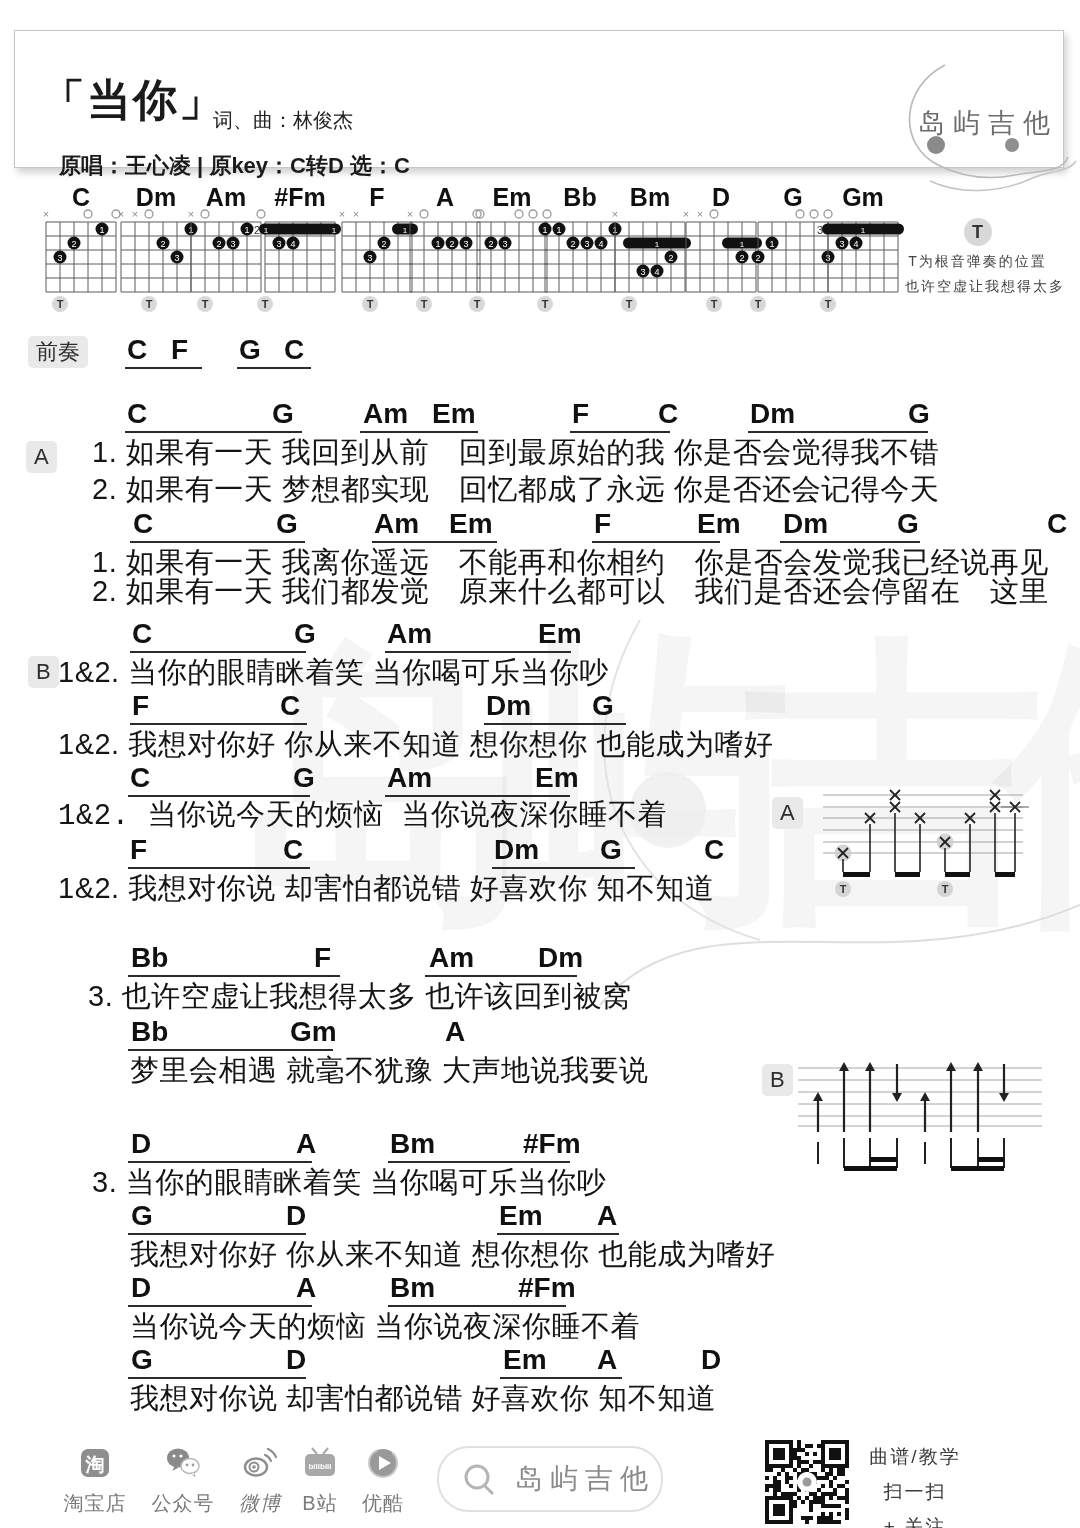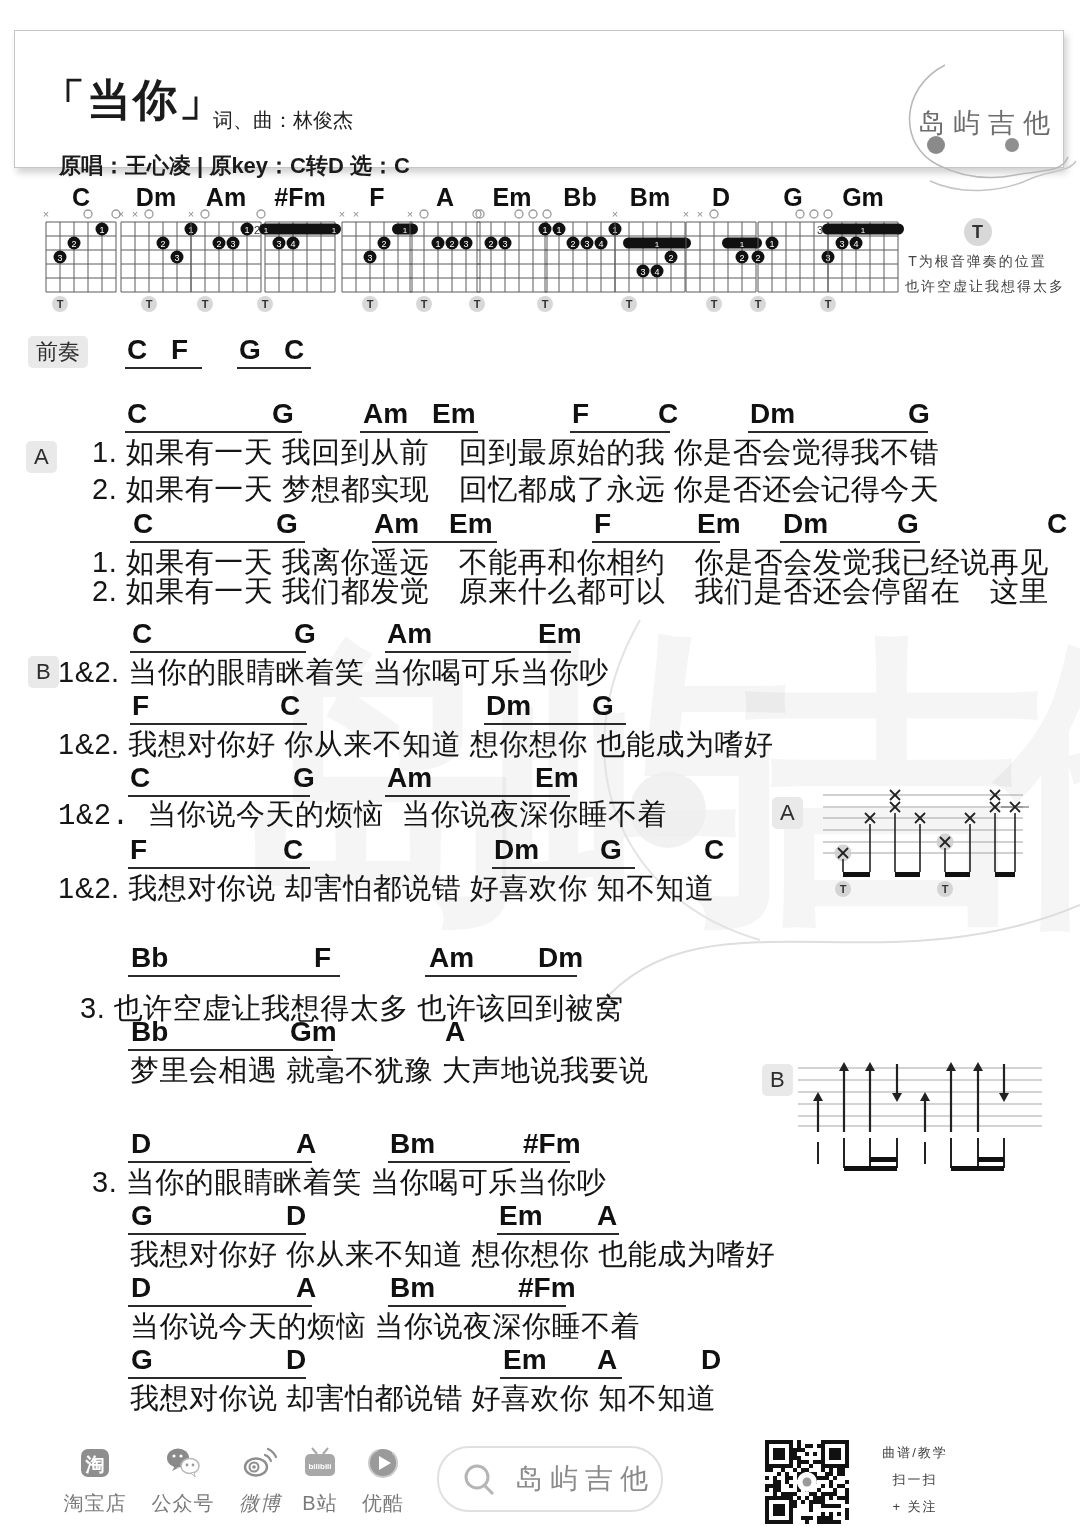"3. 也许空虚让我想得太多 也许该回到被窝" div.lyric { left: 80px -> 88px; margin-top: 12px -> none }
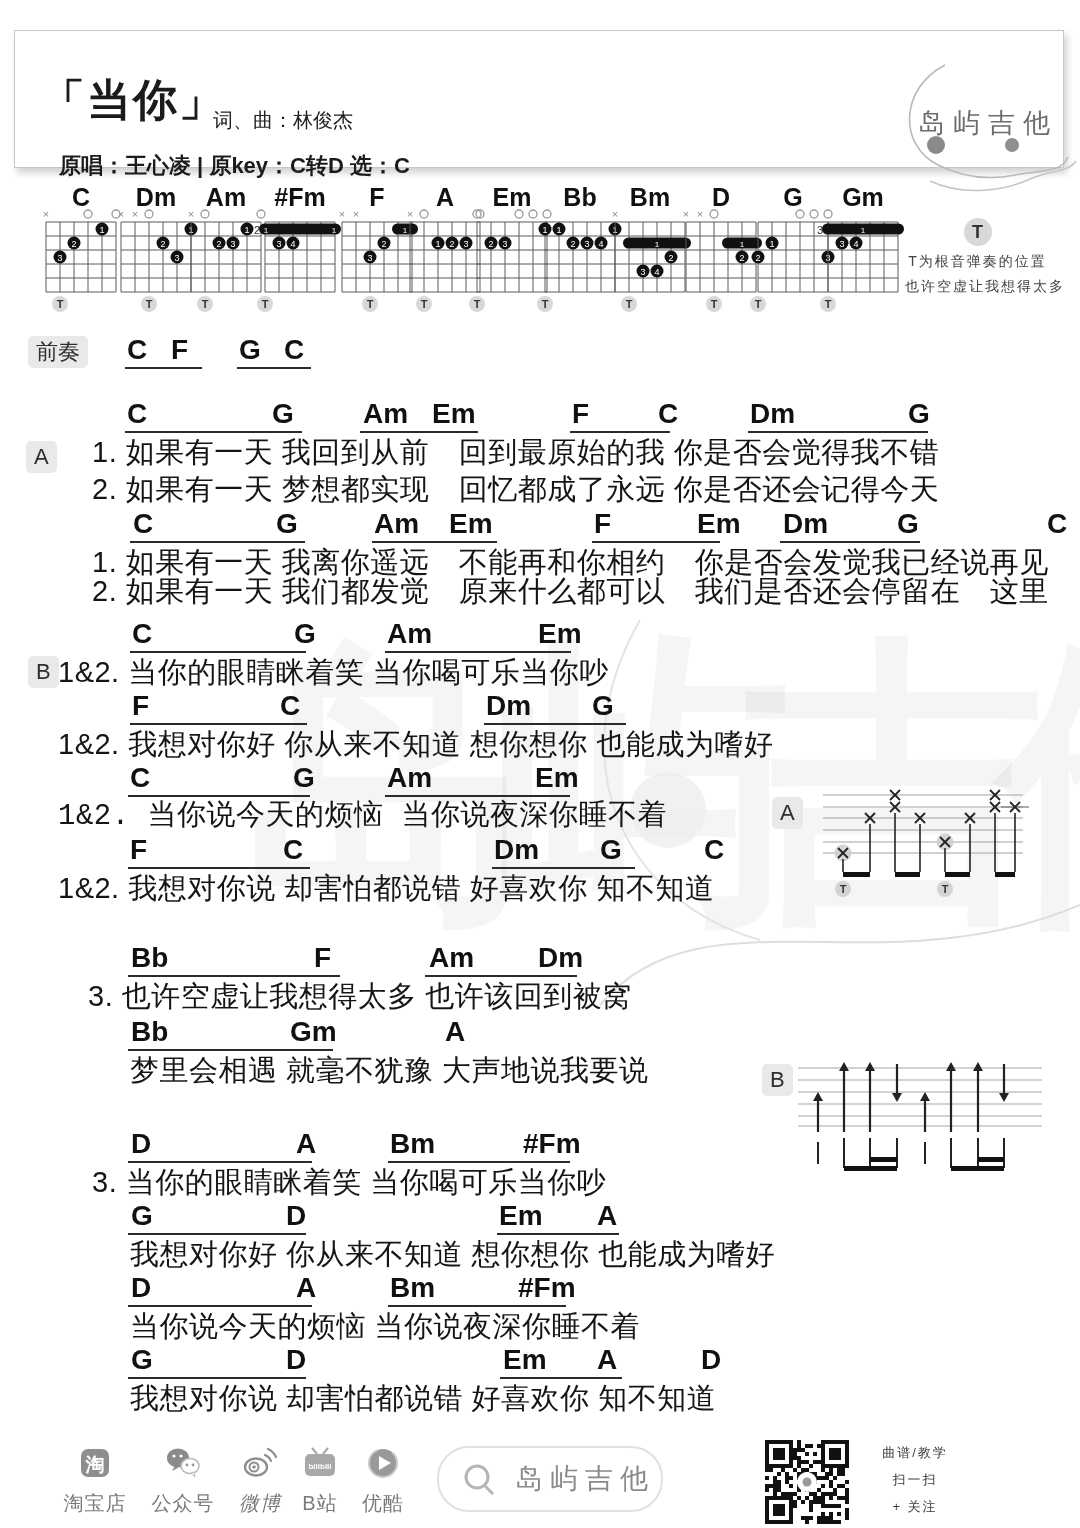"曲谱/教学" #qr-caption div { font-size: 13px -> 19px }
